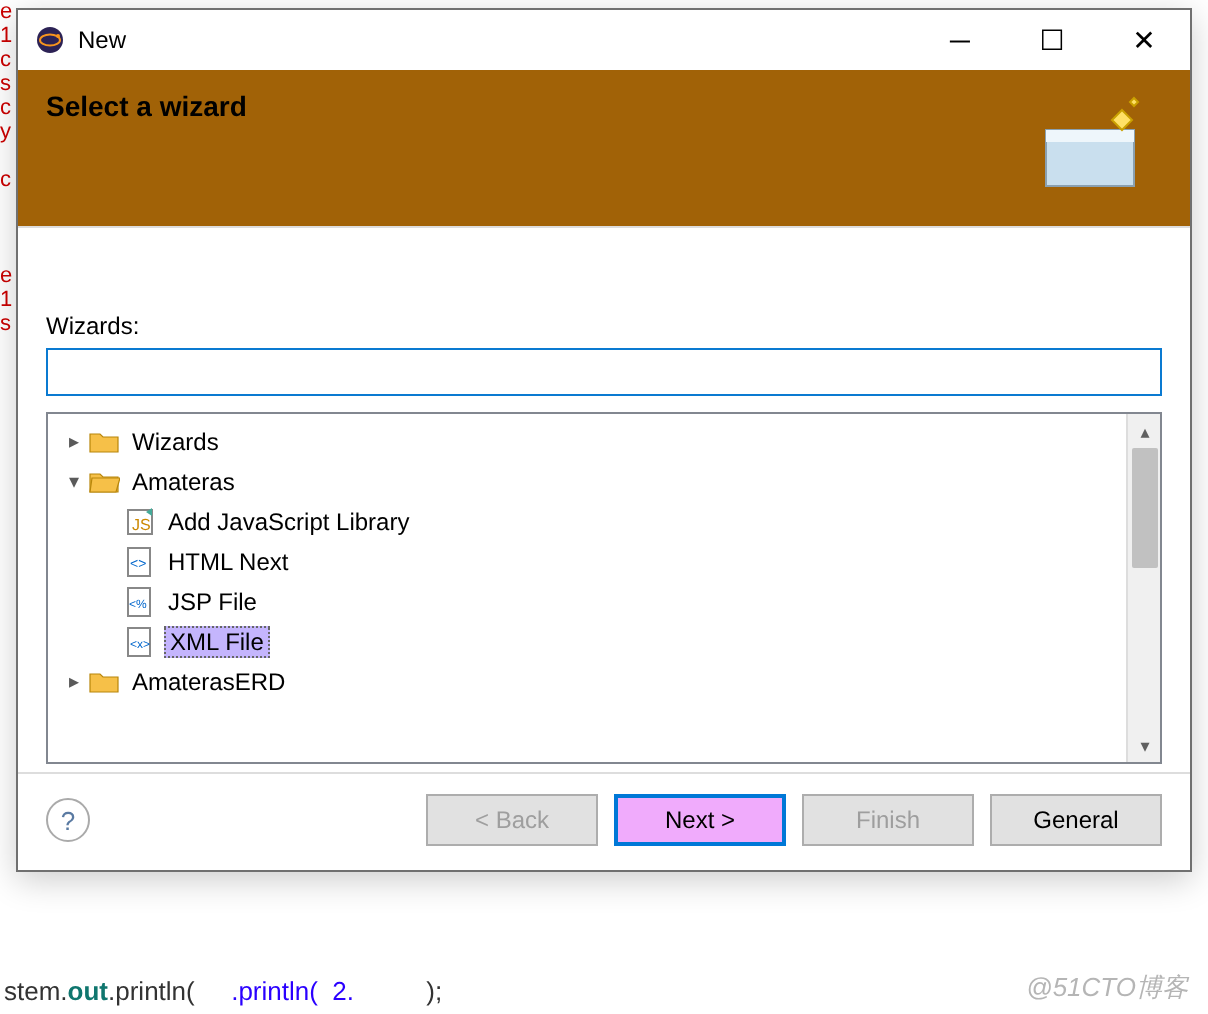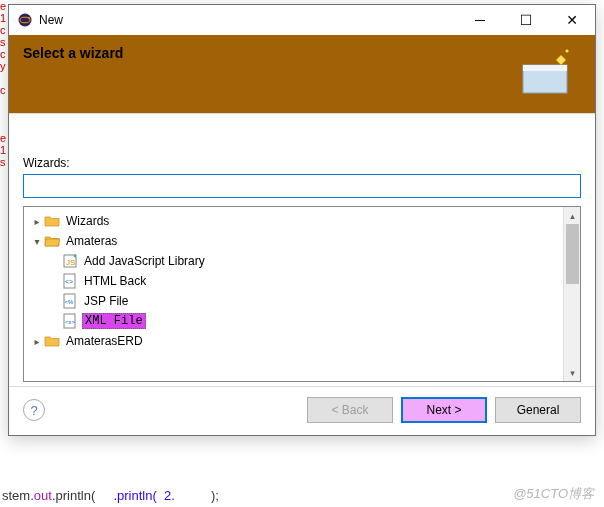"HTML Back" span.label { text: Back -> Next }
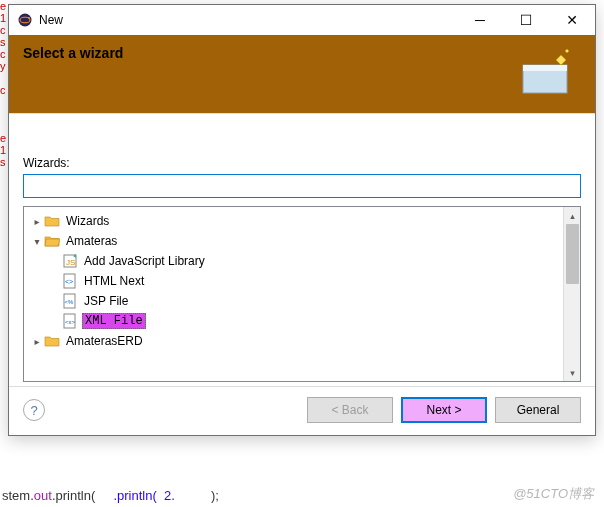"XML File" .tree-row.selected .label { background: #d946ef -> #c4b5fd; font-family: Liberation Mono, monospace -> none }
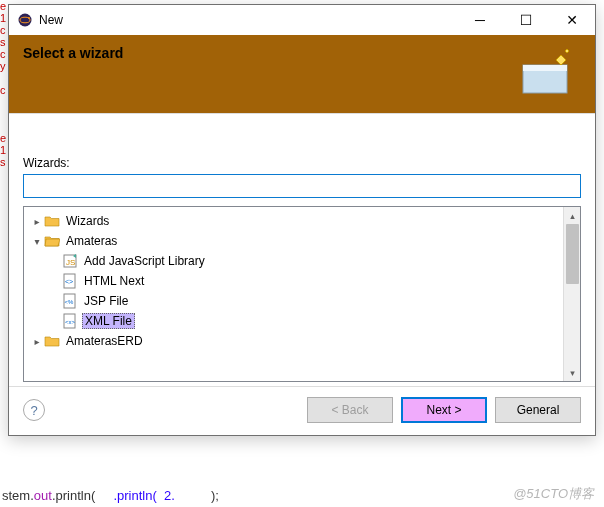"Finish" div.btn { html: none -> <div>Finish</div> }
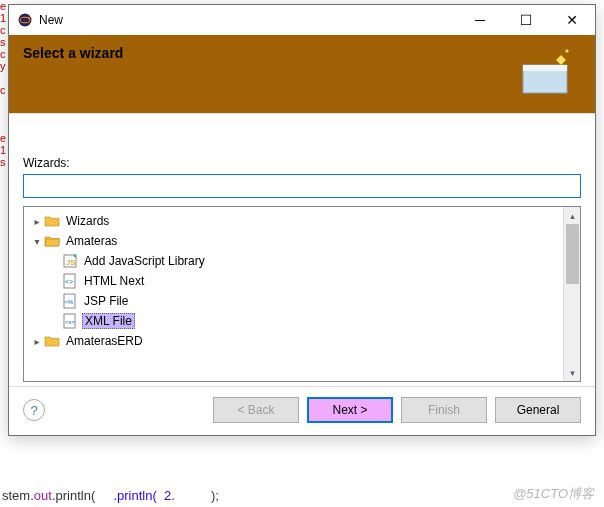"out" .bg-code .kw { color: #a21caf -> #0f766e; font-weight: normal -> bold }
